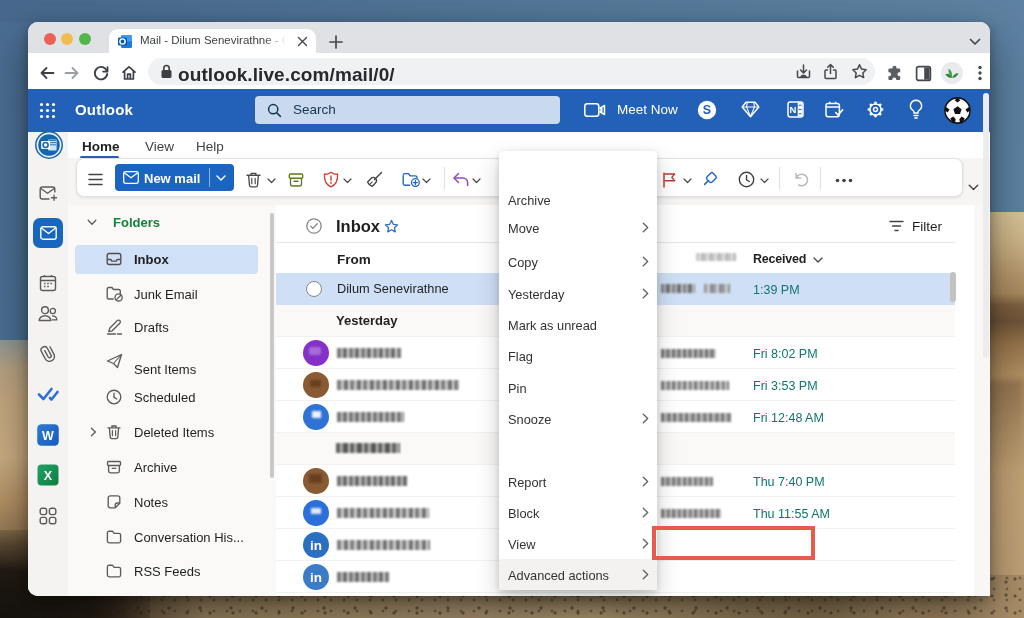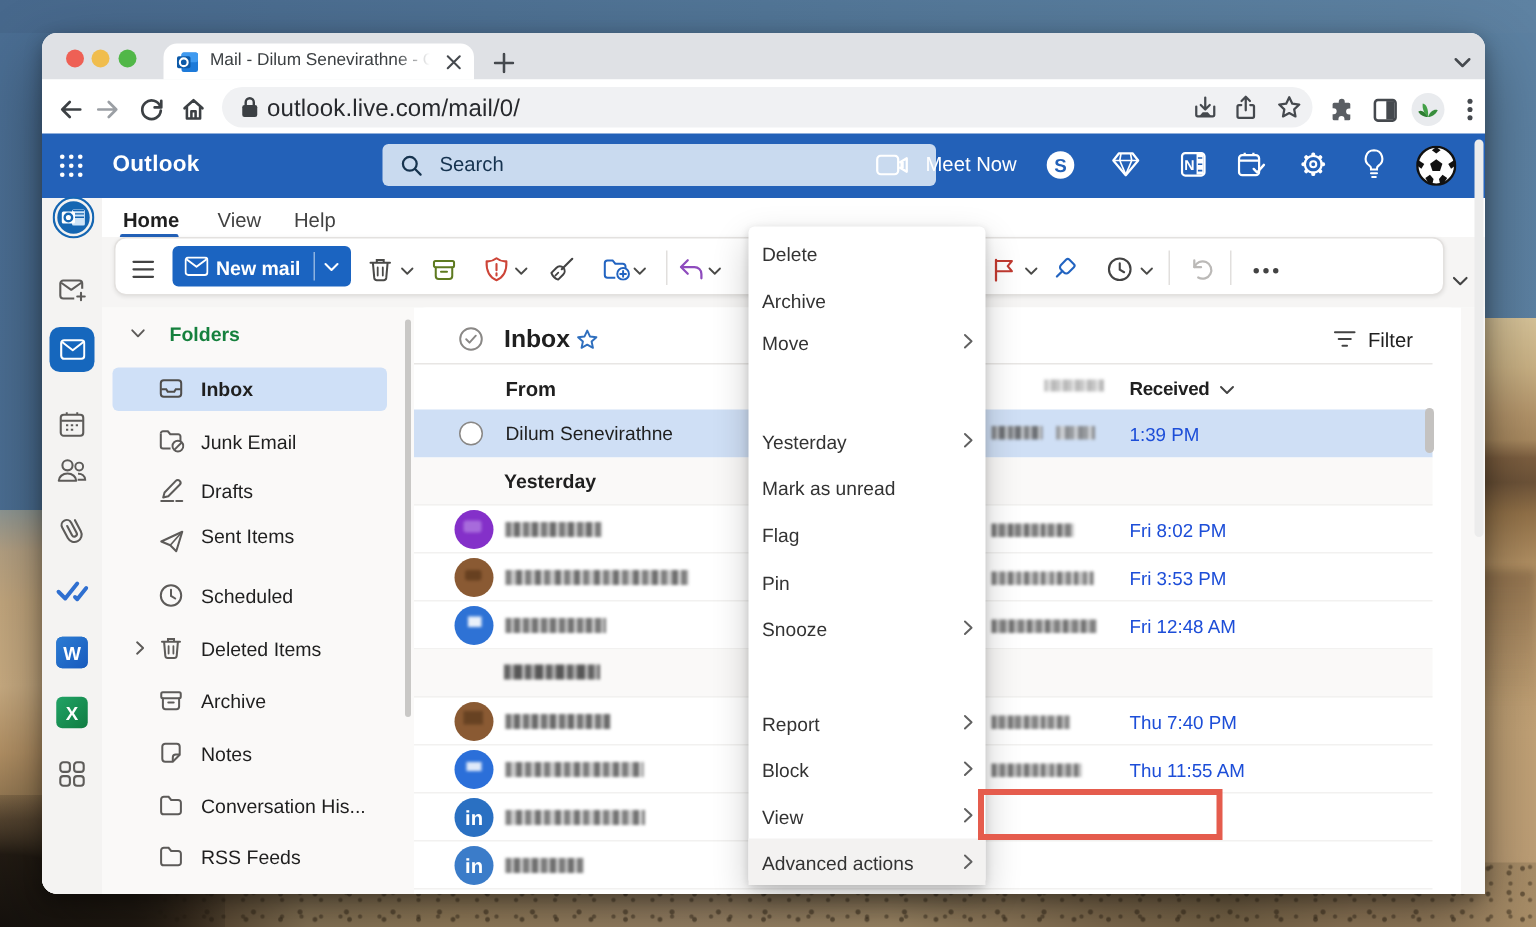"outlook.live.com/mail/0/" #url { font-size: 16px -> 19px; font-weight: normal -> bold }
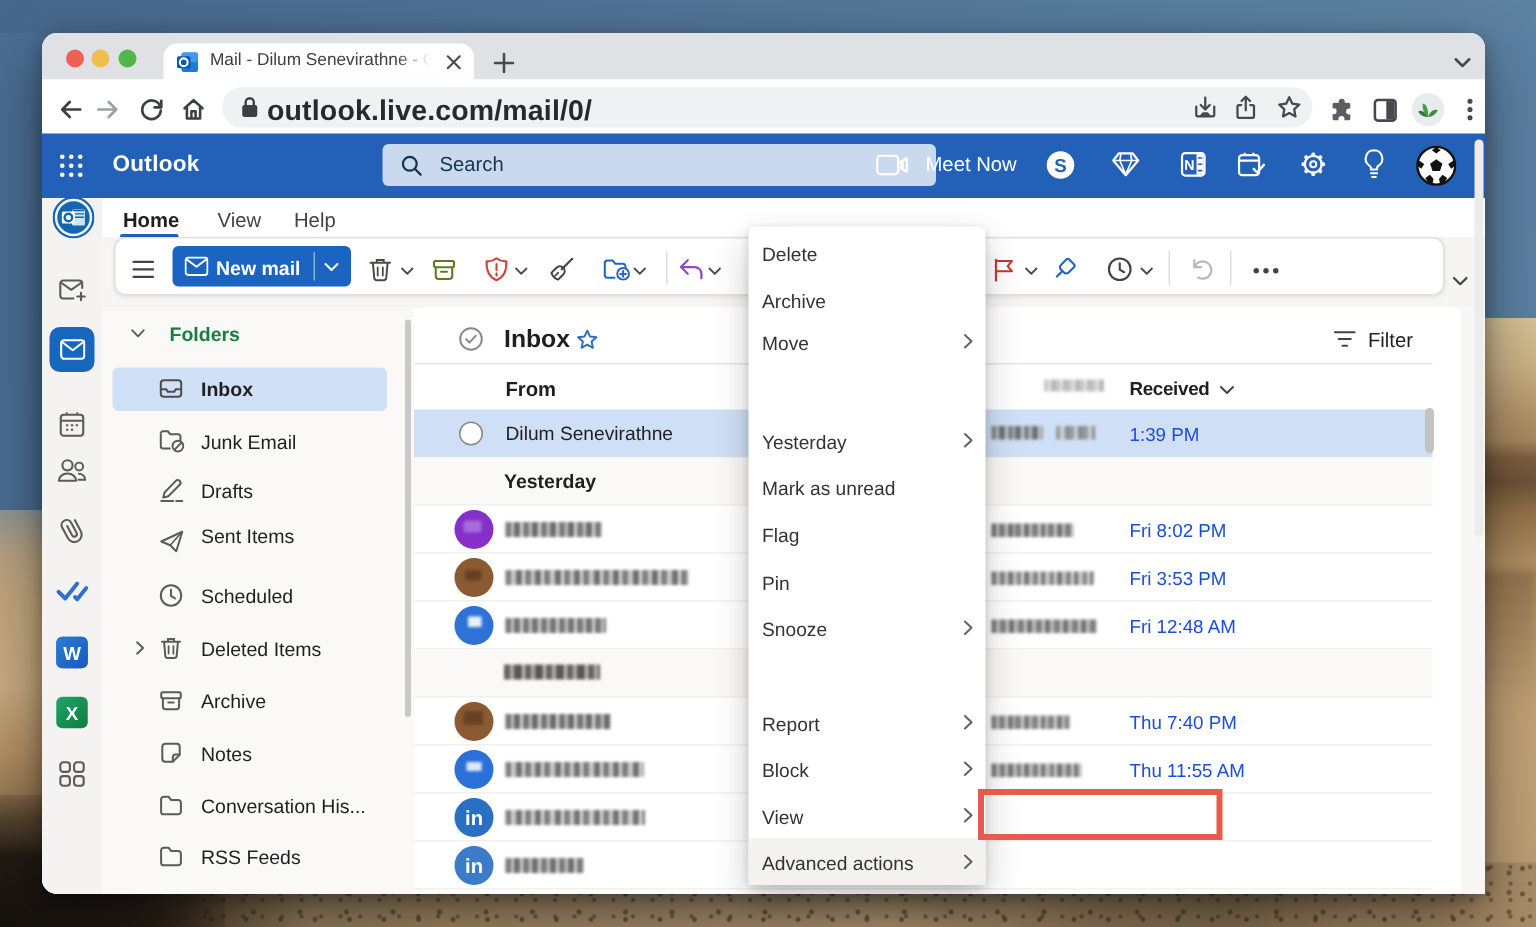"Search" #searchpill { width: 369px -> 305px }
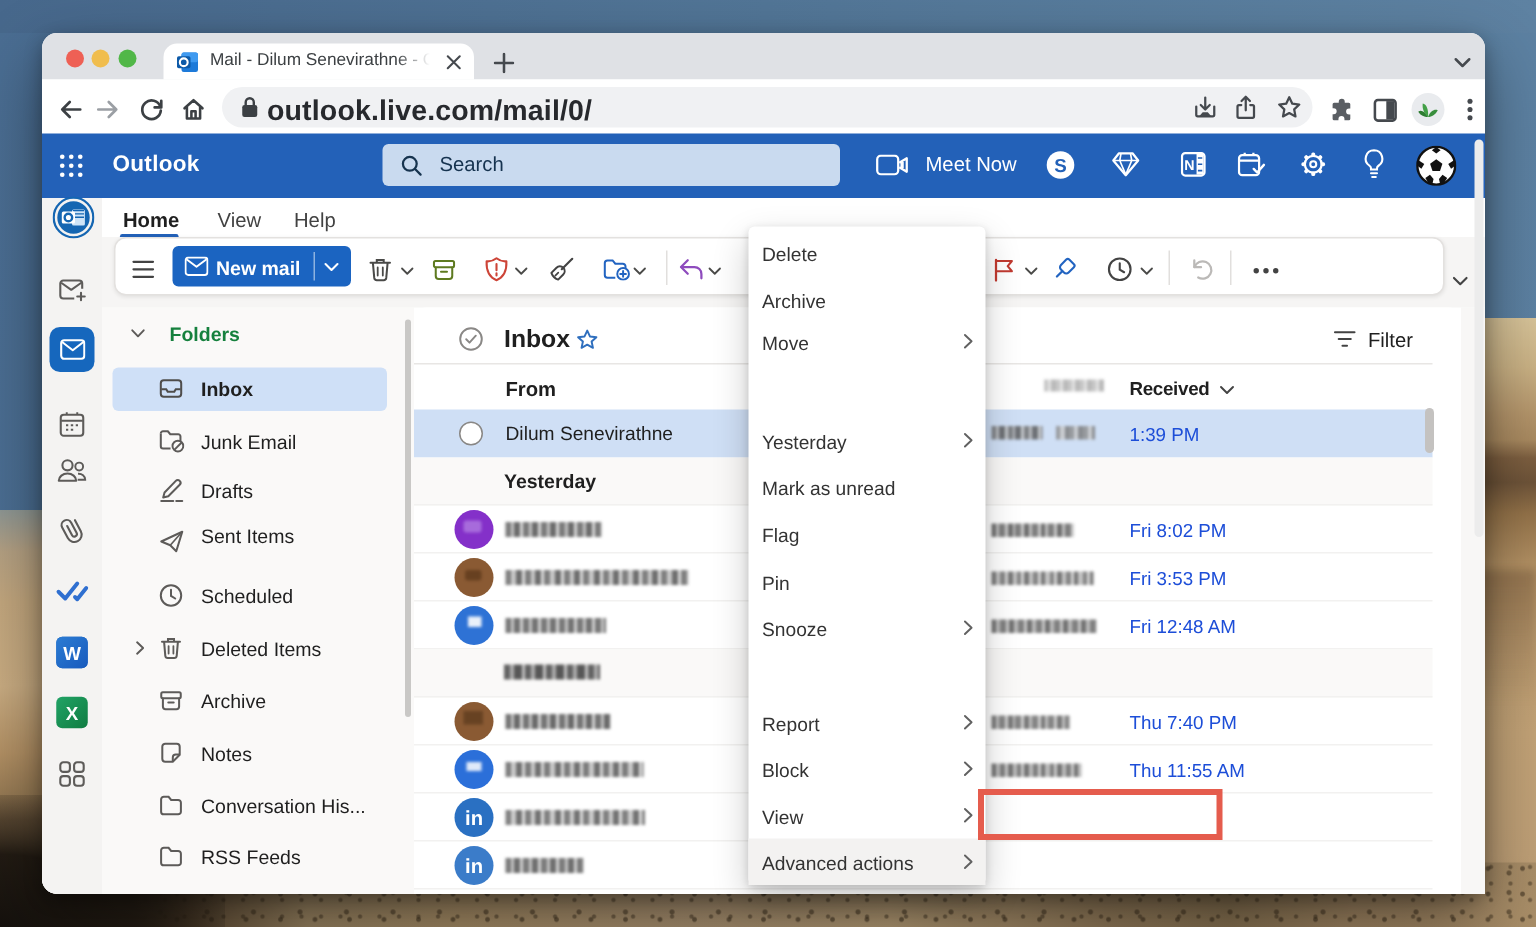"Delete" div.mi { html: <div> <span>Delete</span> </div> -> none }
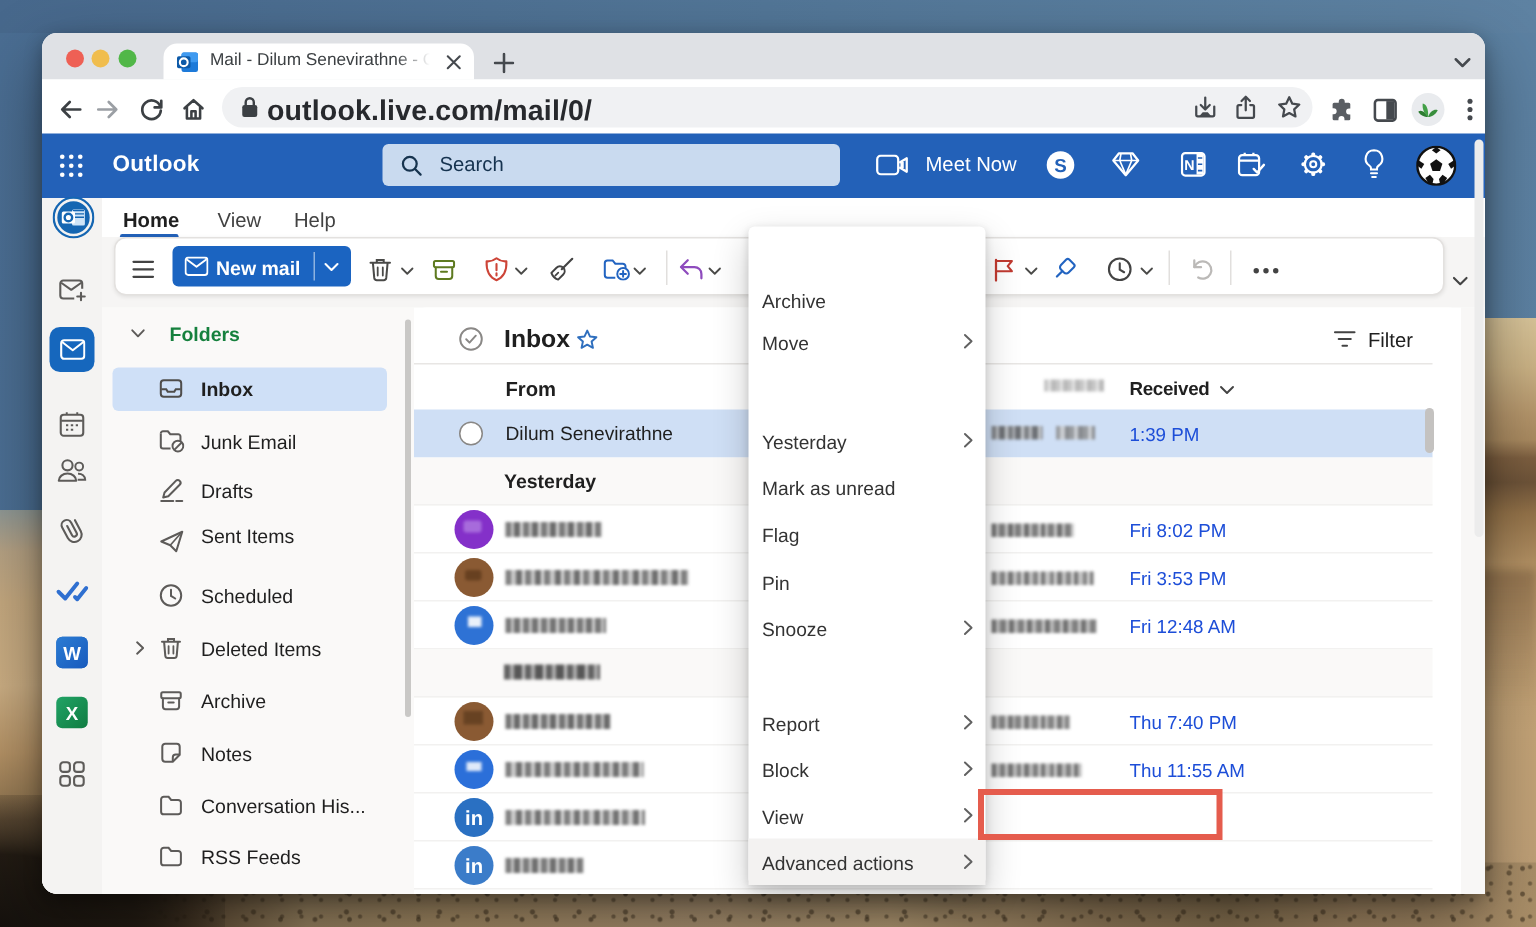"Copy" div.mi { html: none -> <div> <span>Copy</span> <svg> <path></path> </svg> </div> }
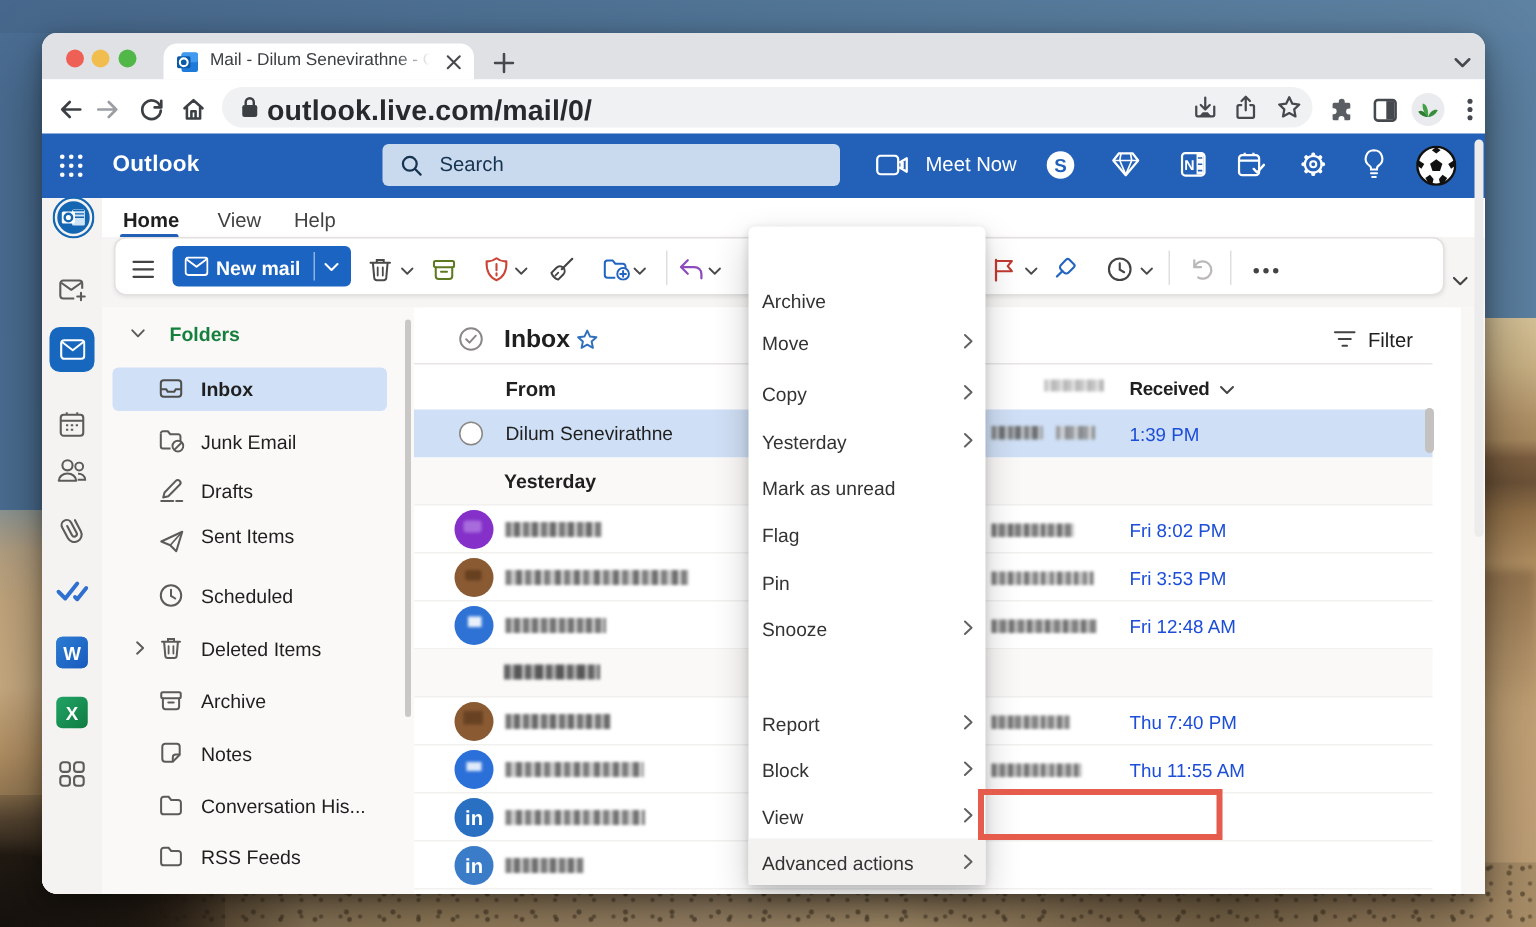"1:39 PM" .time { color: #1d4ed8 -> #0f766e }
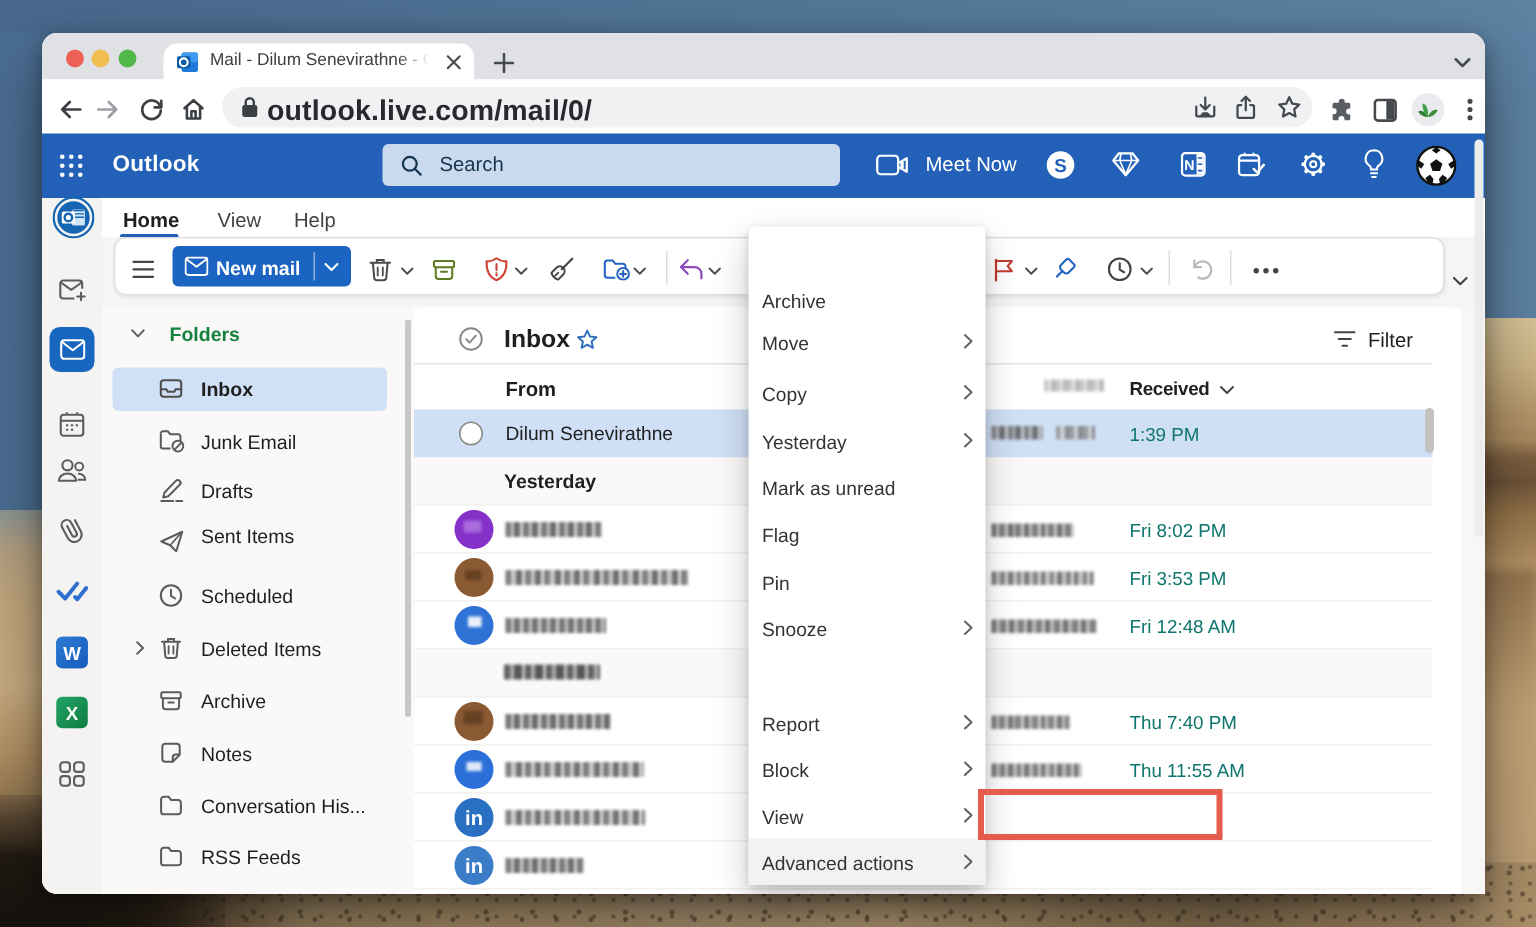"Sent Items" span.abs { top: 328px -> 340px }
